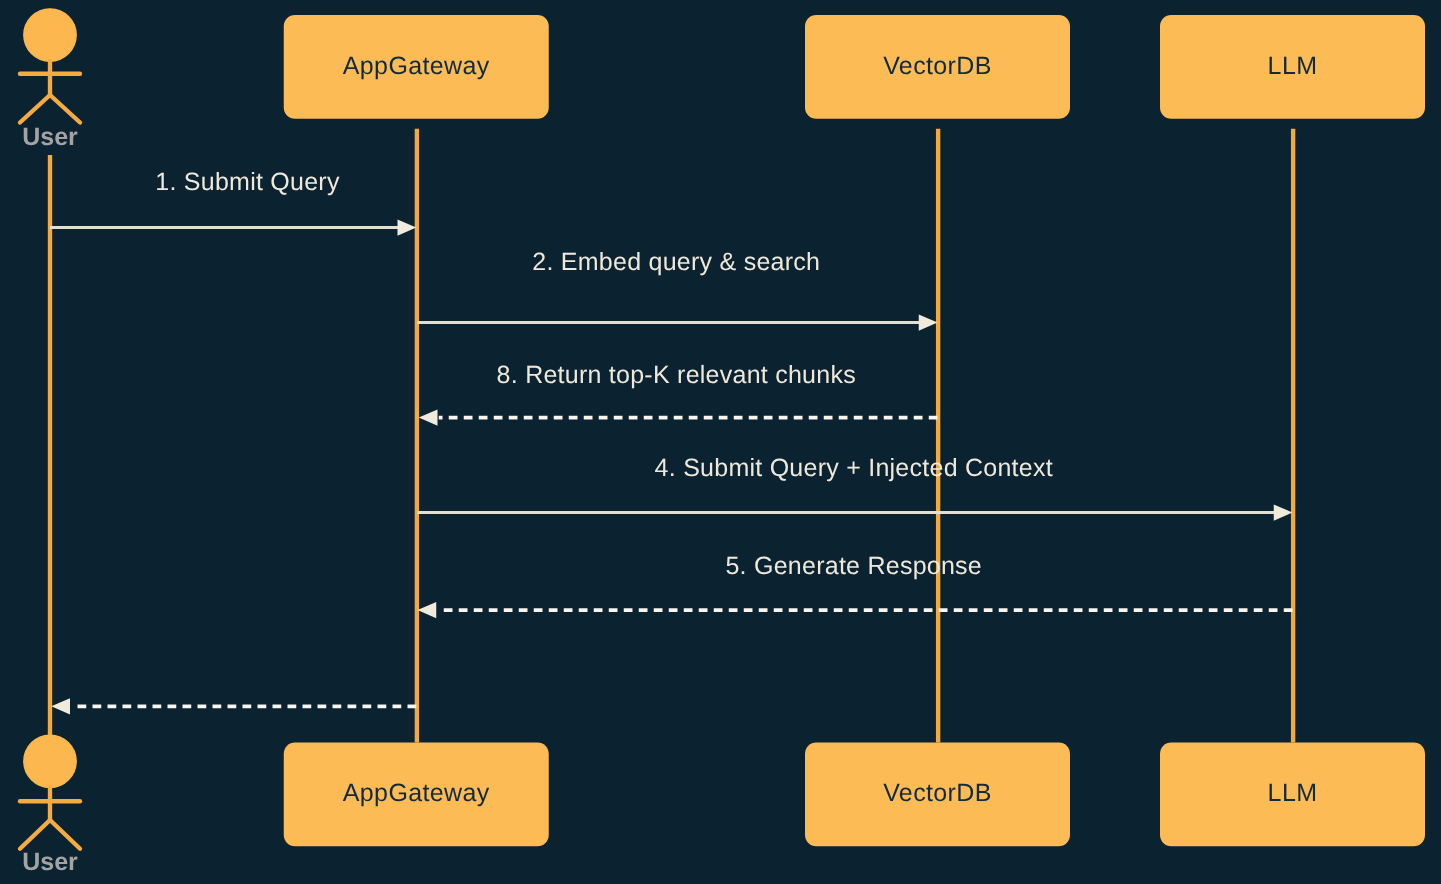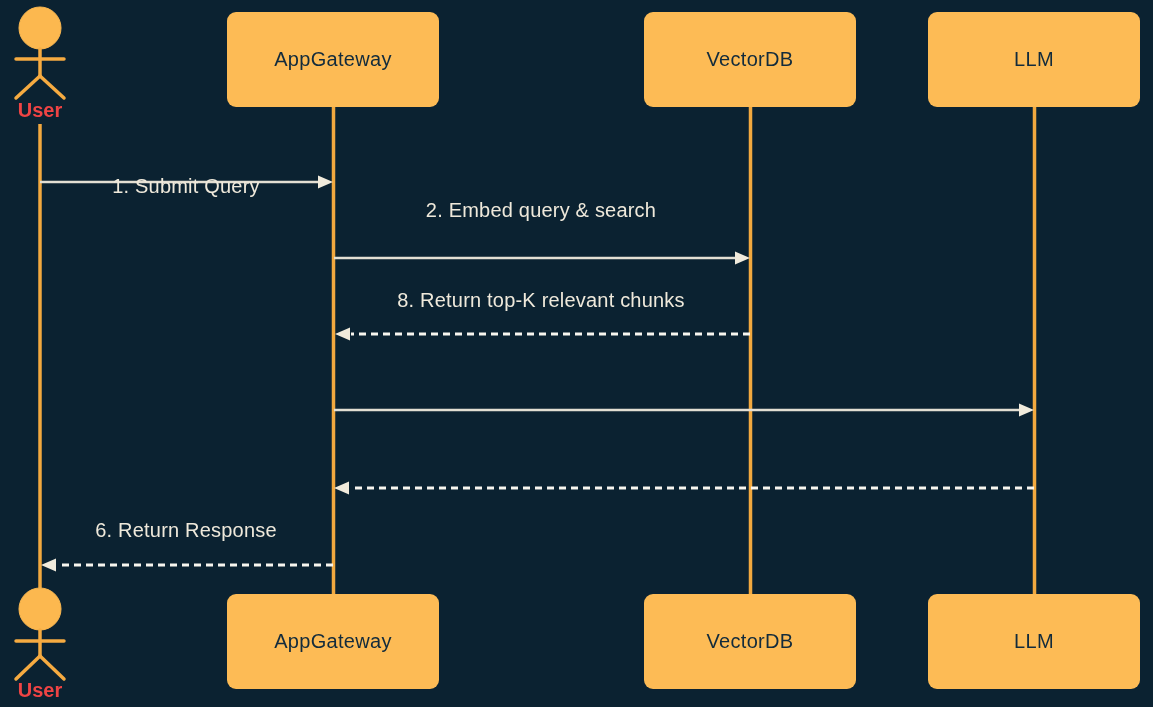"AppGateway" .pbox { height: 95px -> 83px }
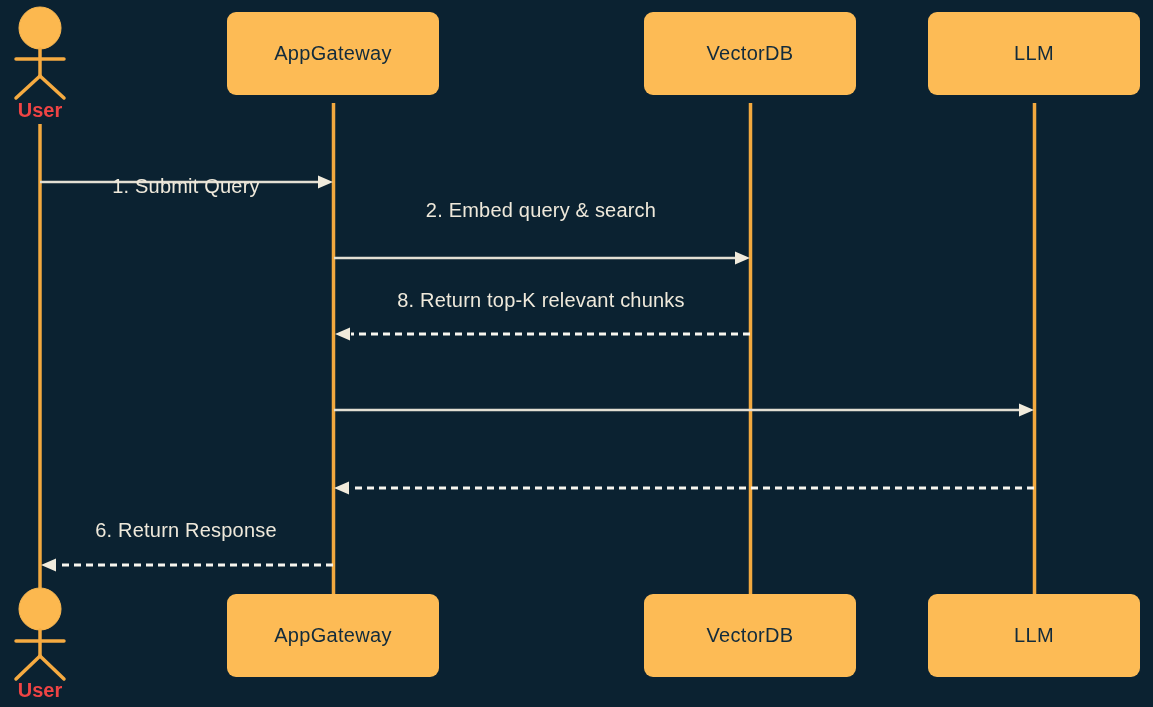"User" .actor-label { color: #ef4444 -> #a3a3a3 }
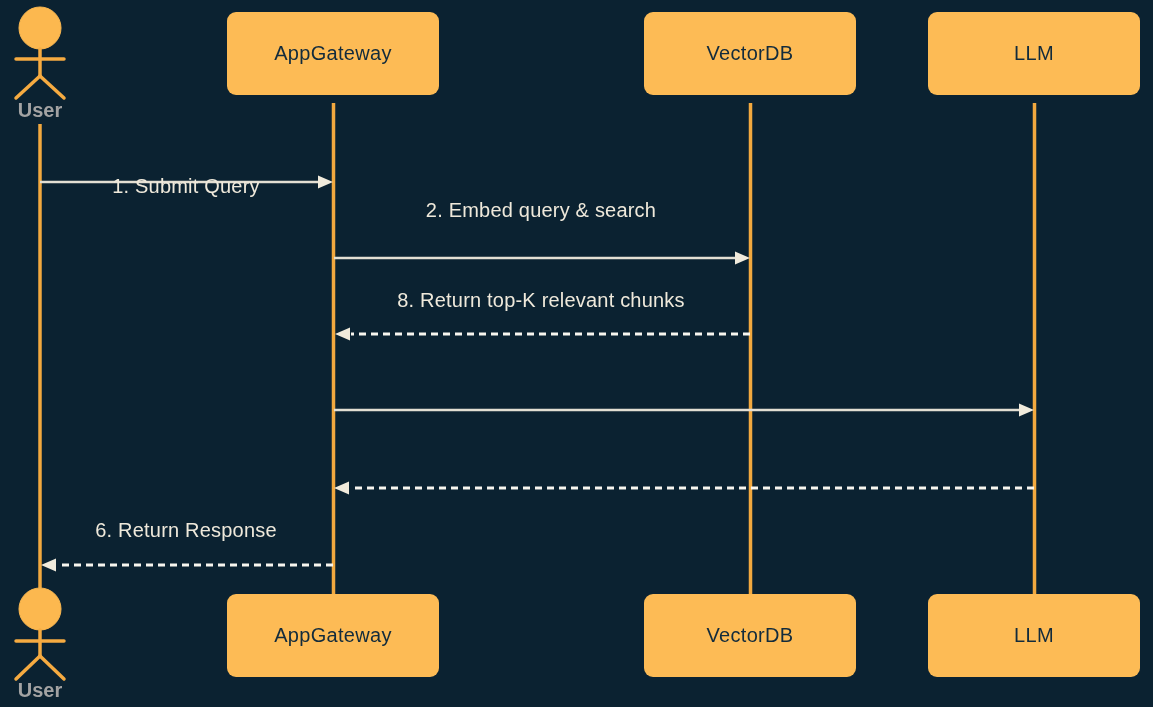"1. Submit Query" div.msg { left: 186px -> 198px; margin-top: 40px -> none }
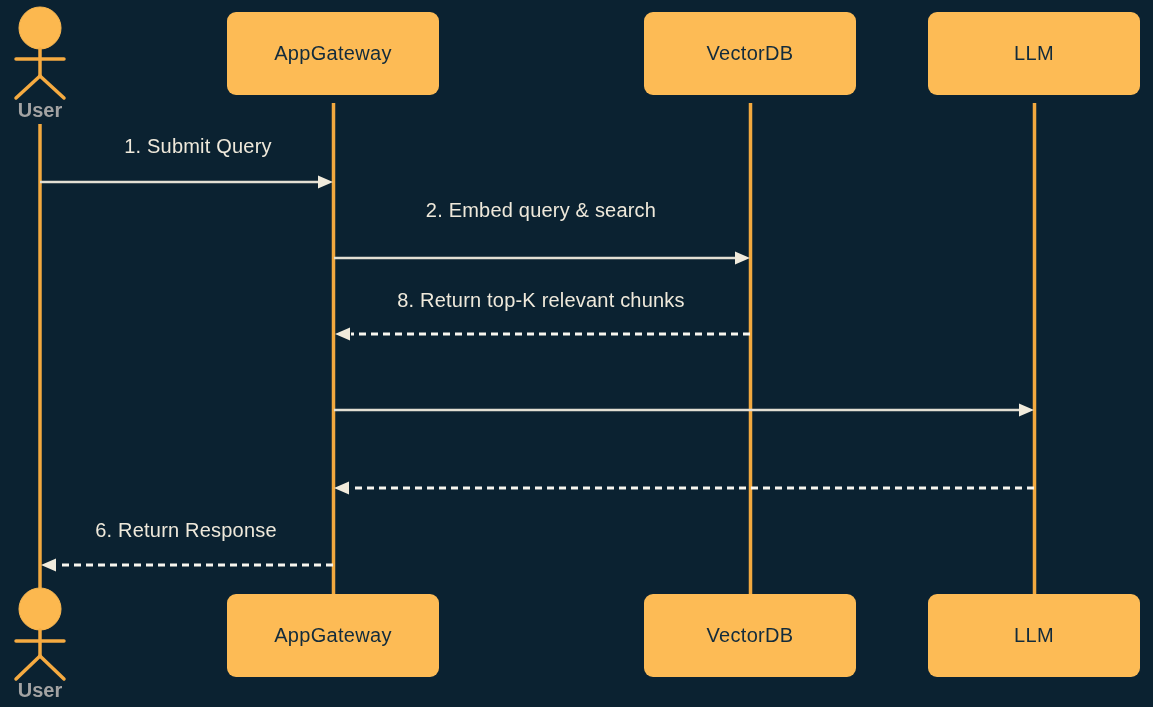"4. Submit Query + Injected" div.msg { html: none -> <div>4. Submit Query + Injected Context</div> }
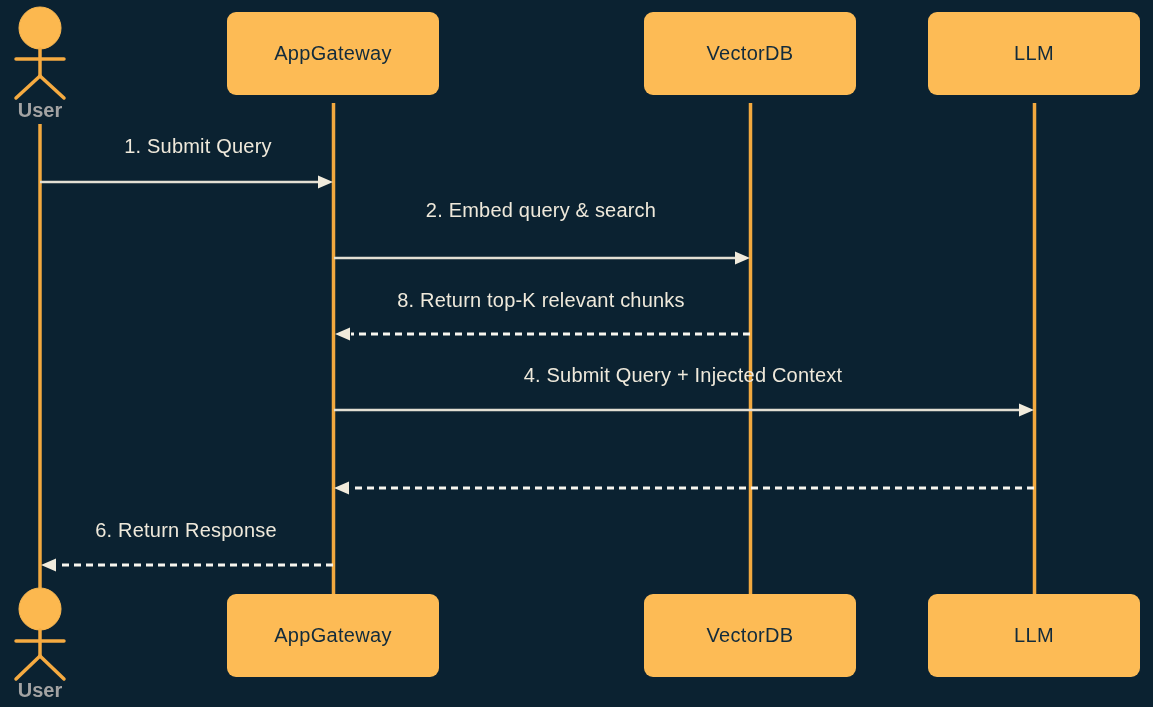"5. Generate Response" div.msg { html: none -> <div>5. Generate Response</div> }
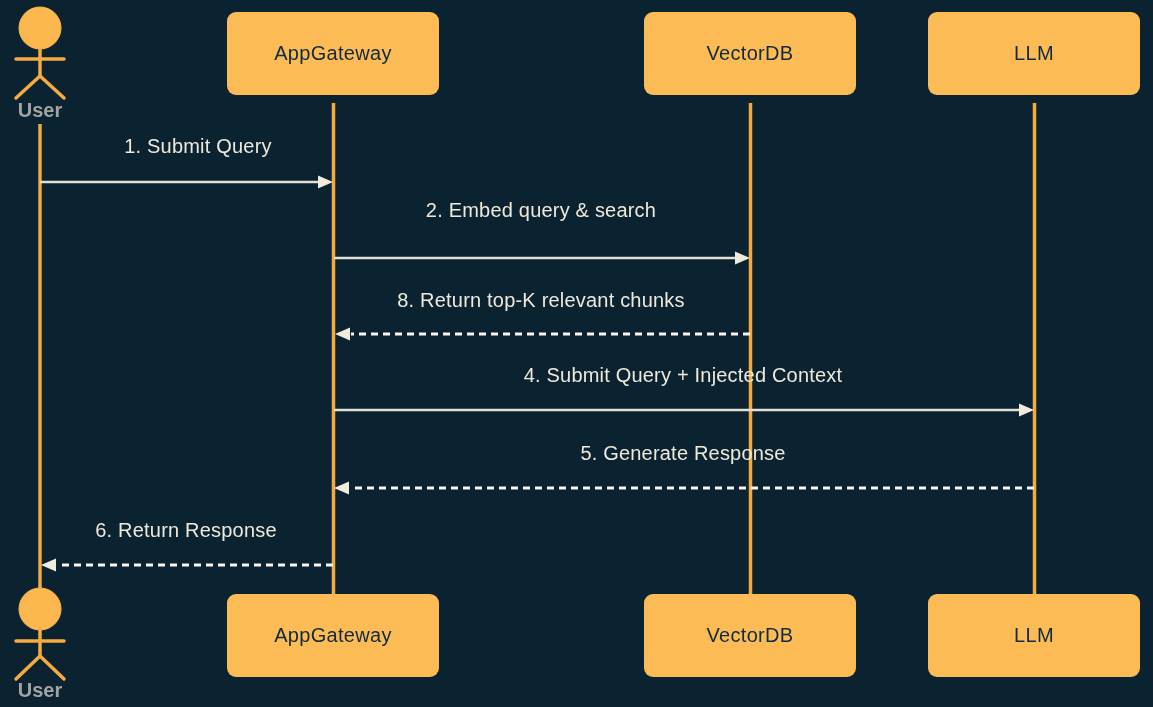"6. Return Response" div.msg { html: <div>6. Return Response</div> -> none }
